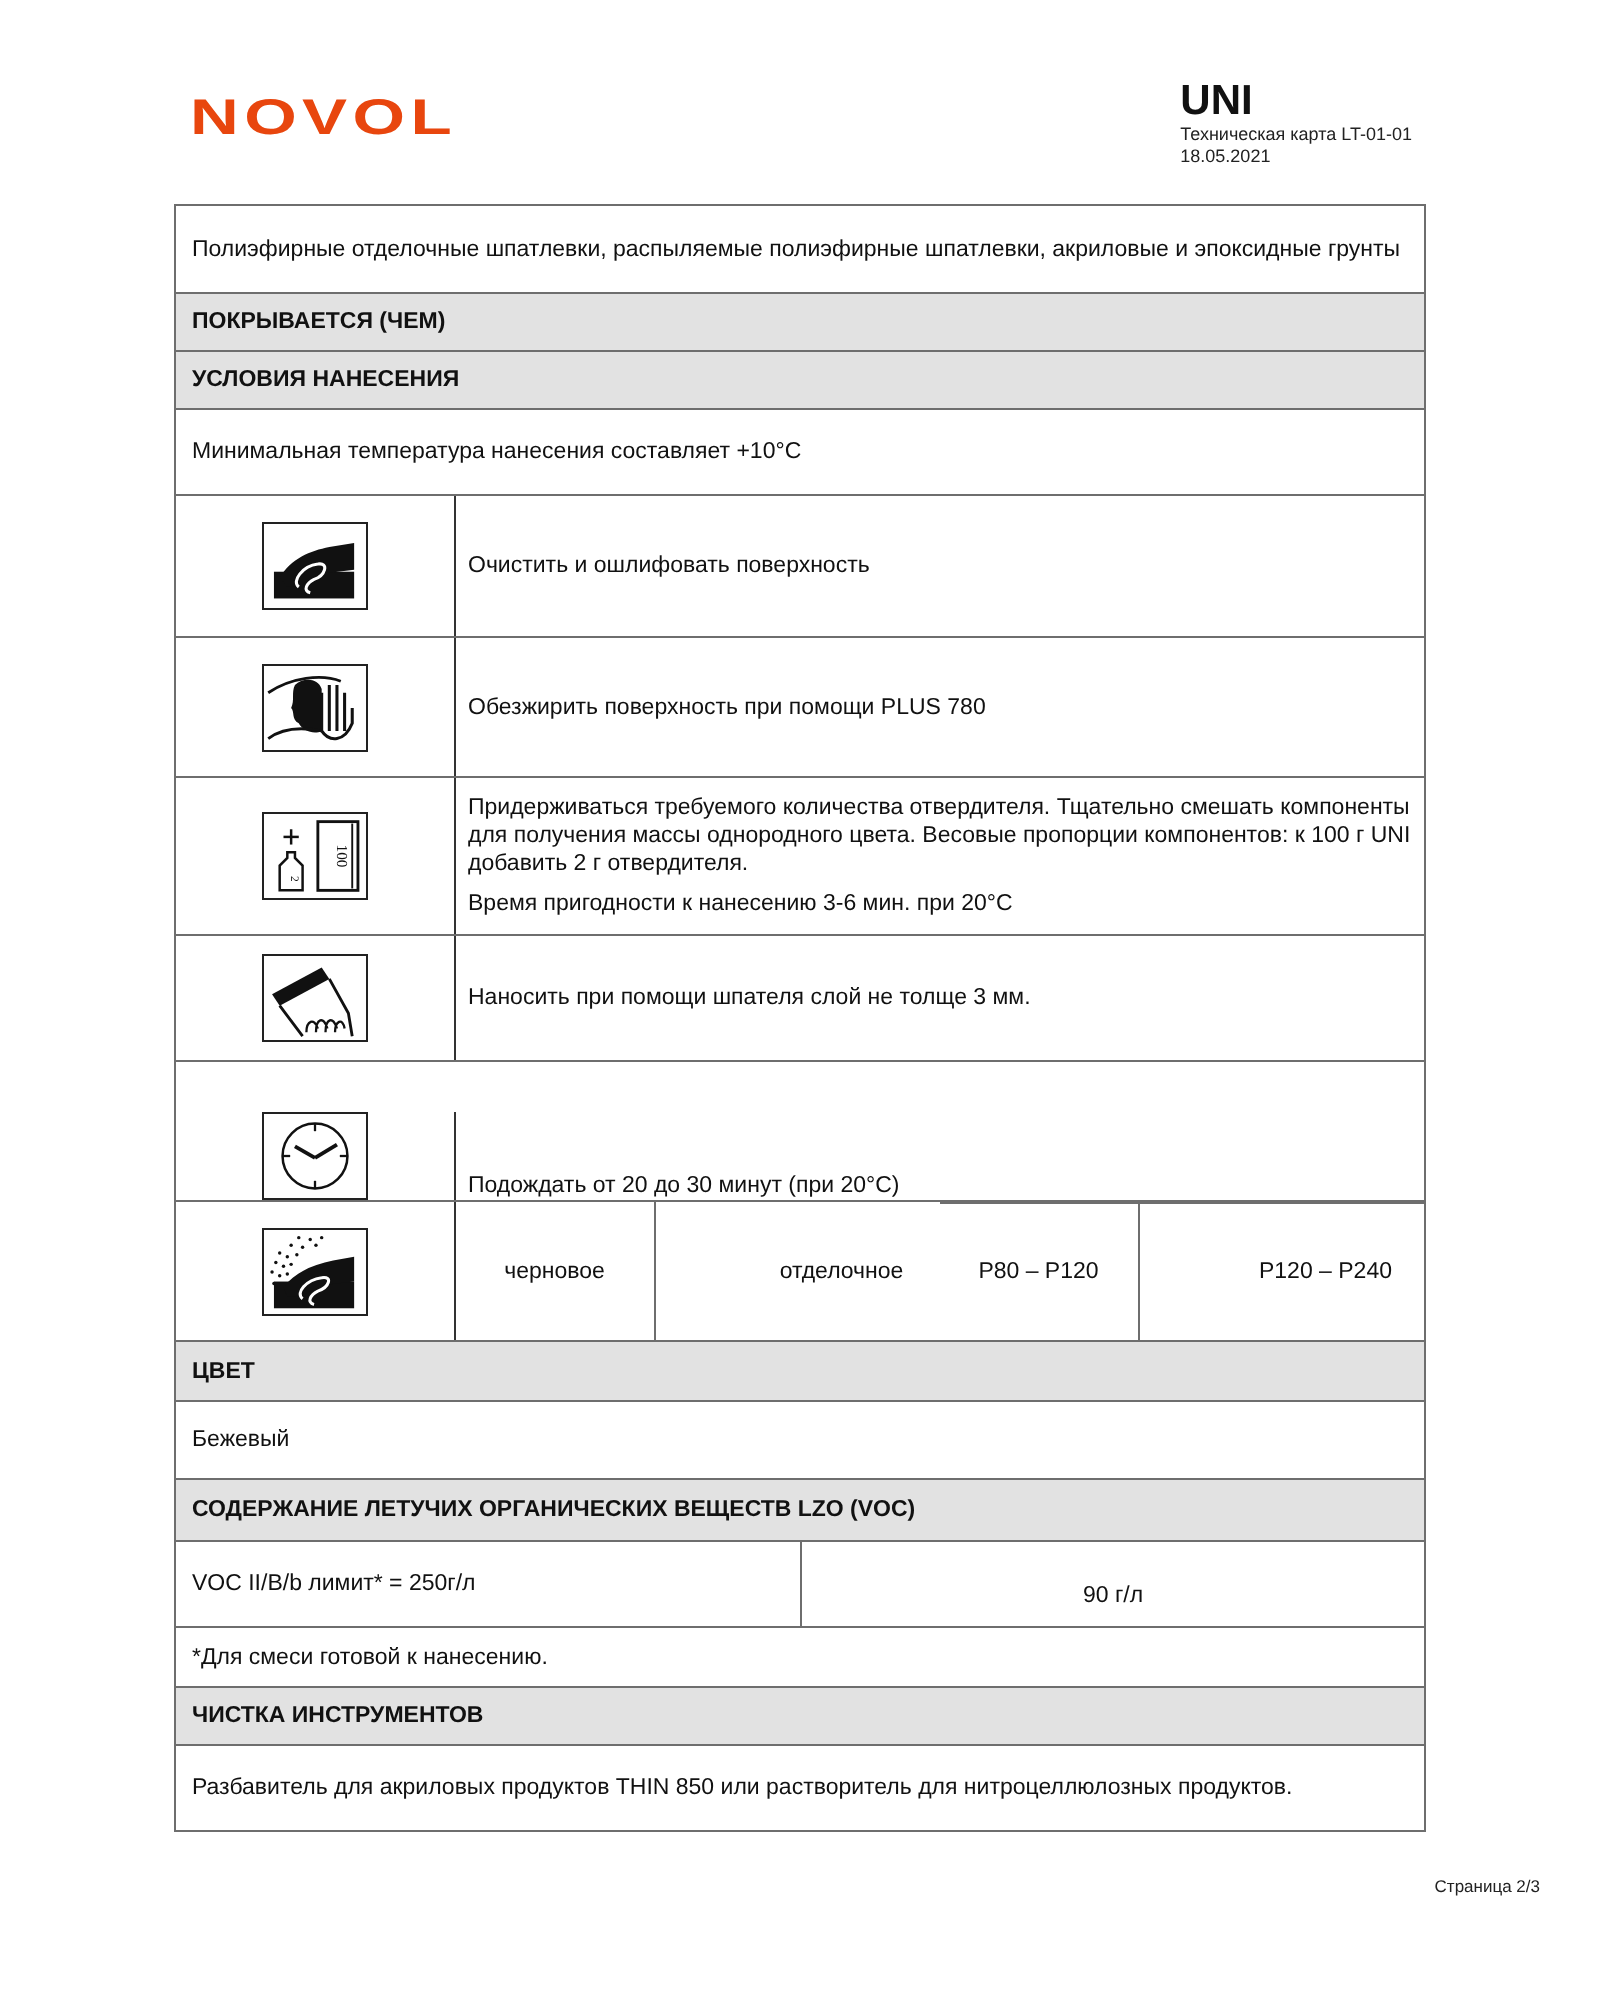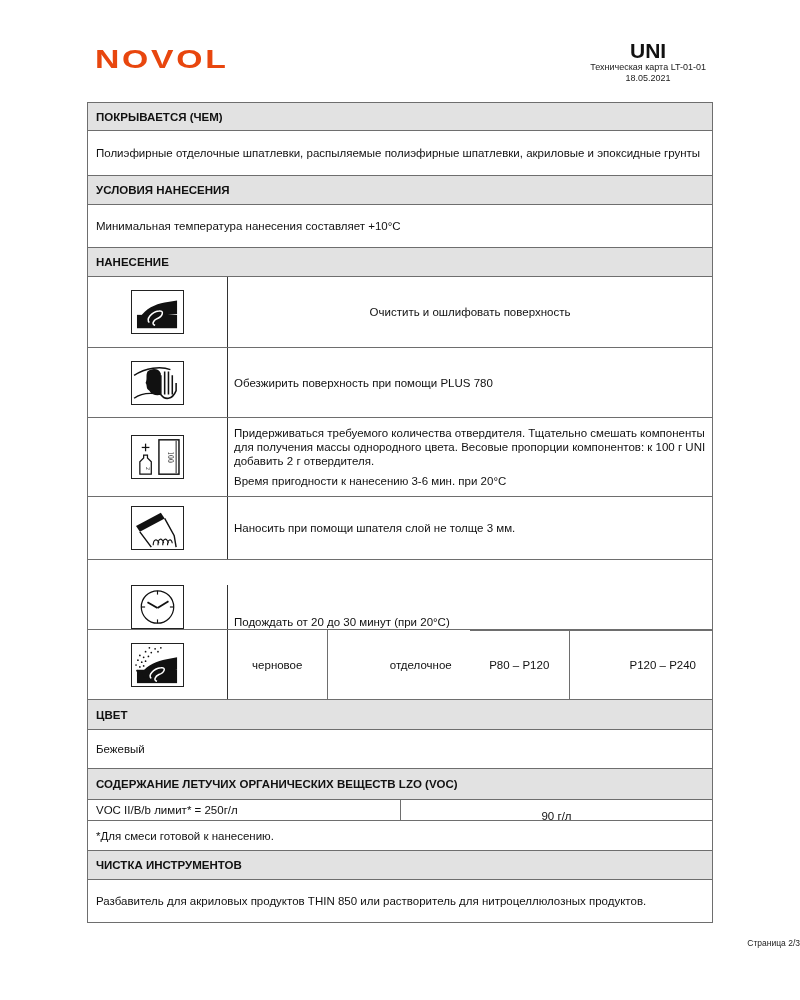"UNI" .hdr-right { text-align: center -> left }
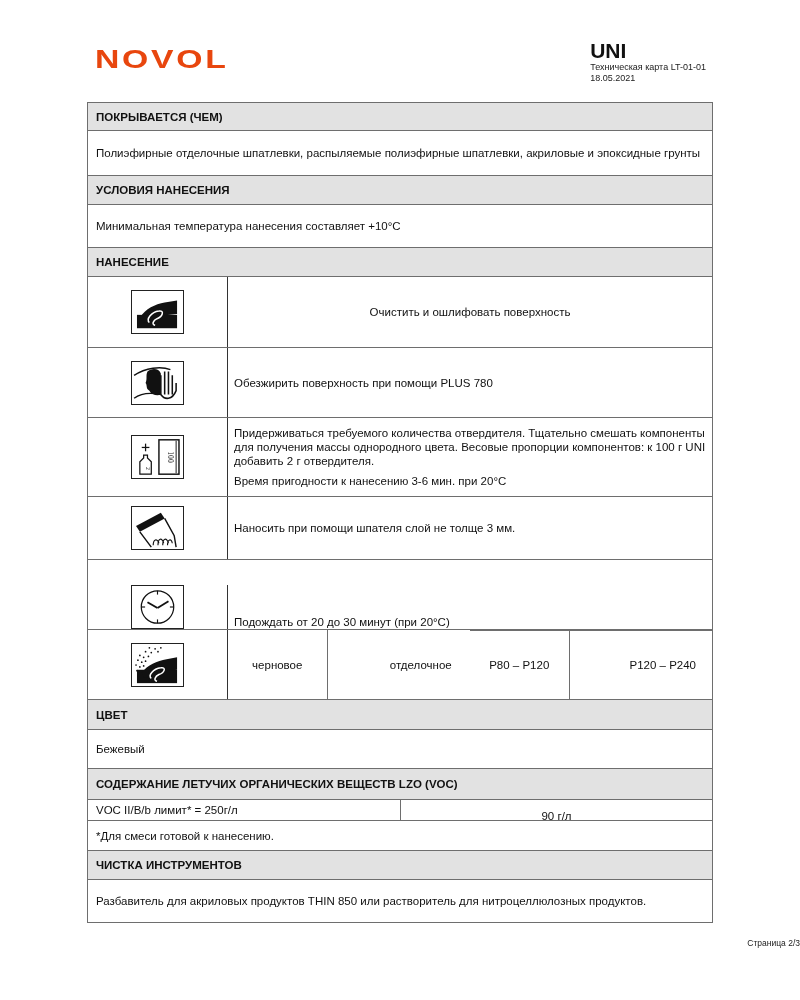"ПОКРЫВАЕТСЯ (ЧЕМ)" div.row { order: before "Полиэфирные отделочные шпатлевки," -> after "Полиэфирные отделочные шпатлевки," }
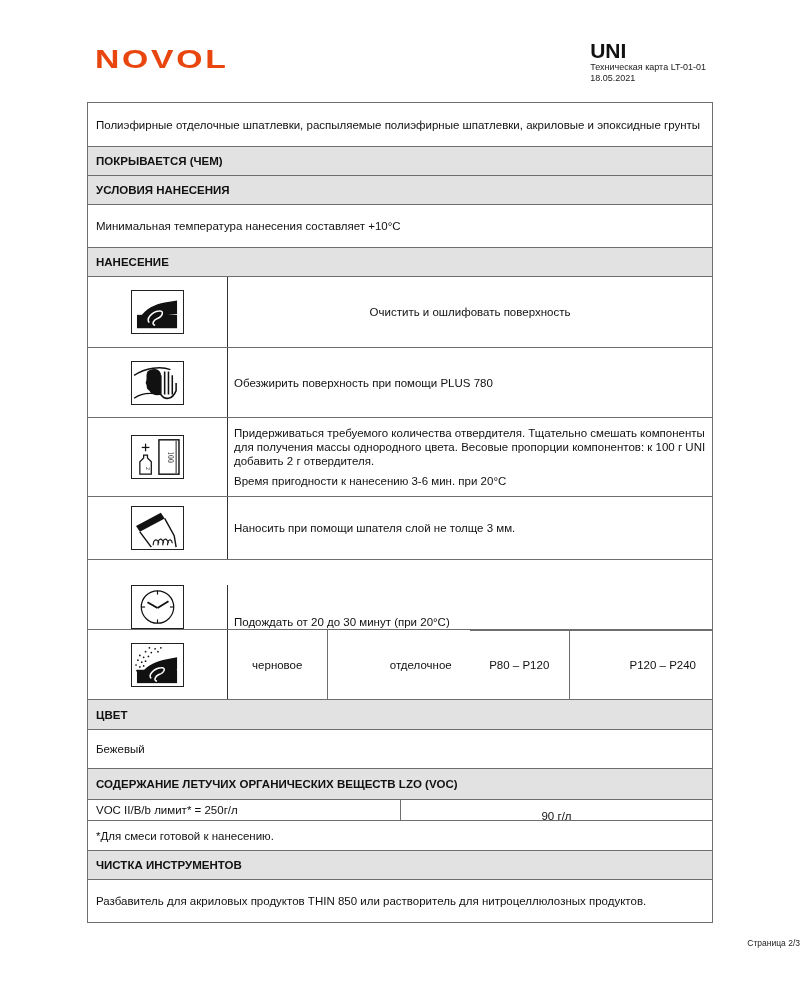"НАНЕСЕНИЕ" div.row { html: <div>НАНЕСЕНИЕ</div> -> none }
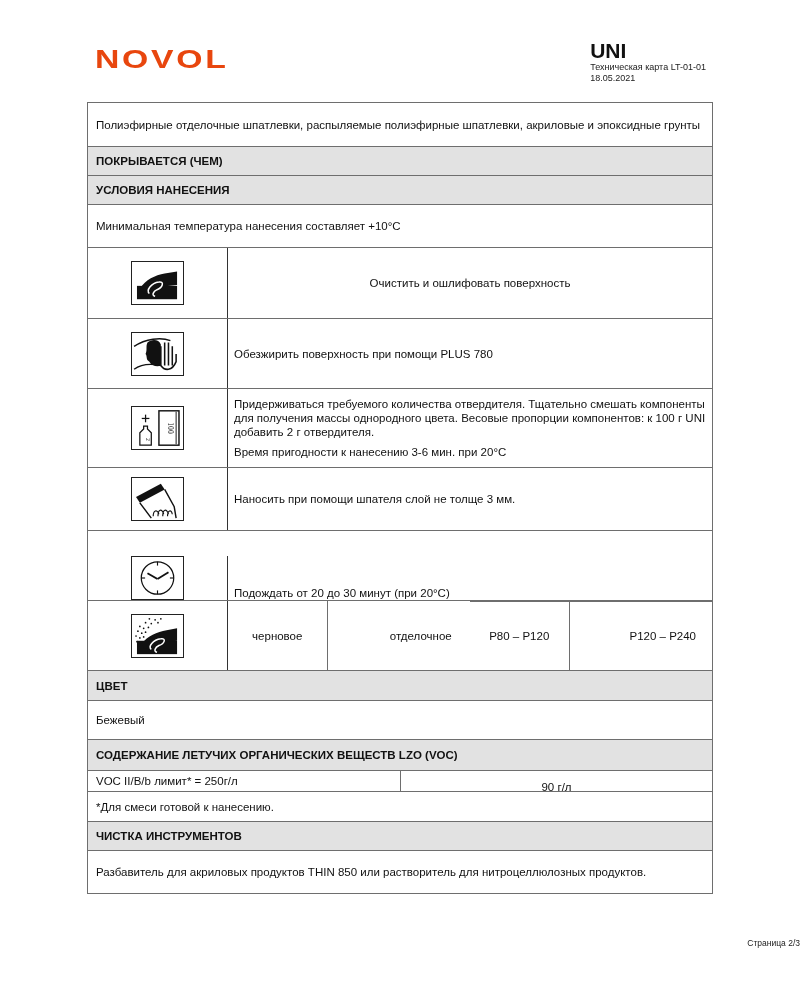"Очистить и ошлифовать поверхность" div.row { text-align: center -> none }
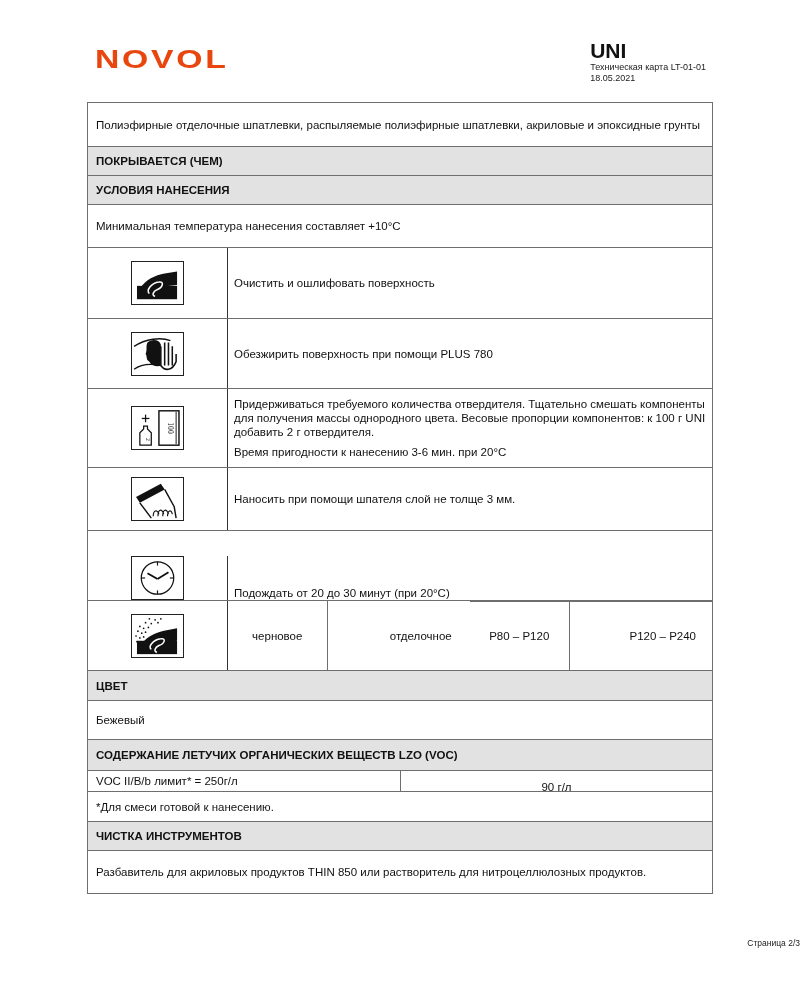"VOC II/B/b лимит* = 250г/л" div.row { height: 21px -> 43px }
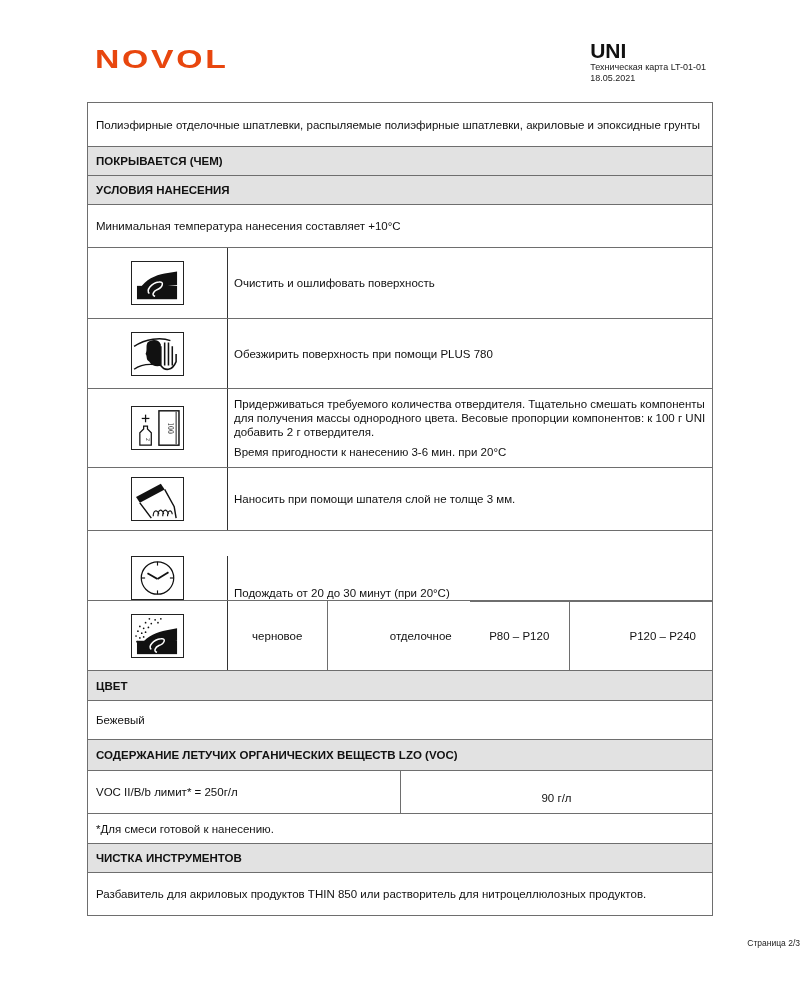"Страница 2/3" .footer { right: 0 -> 30px }
